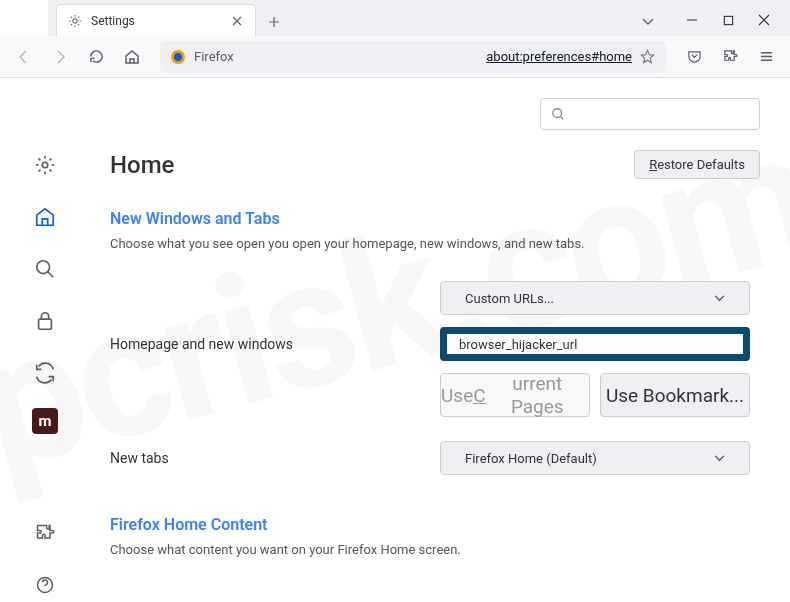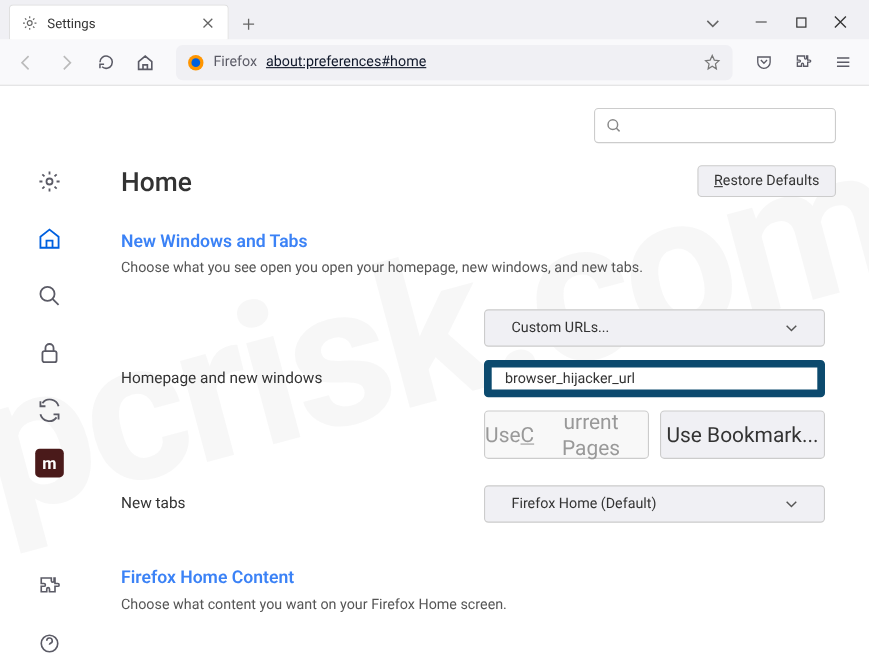"Settings" .tab-strip { margin-left: none -> 48px }
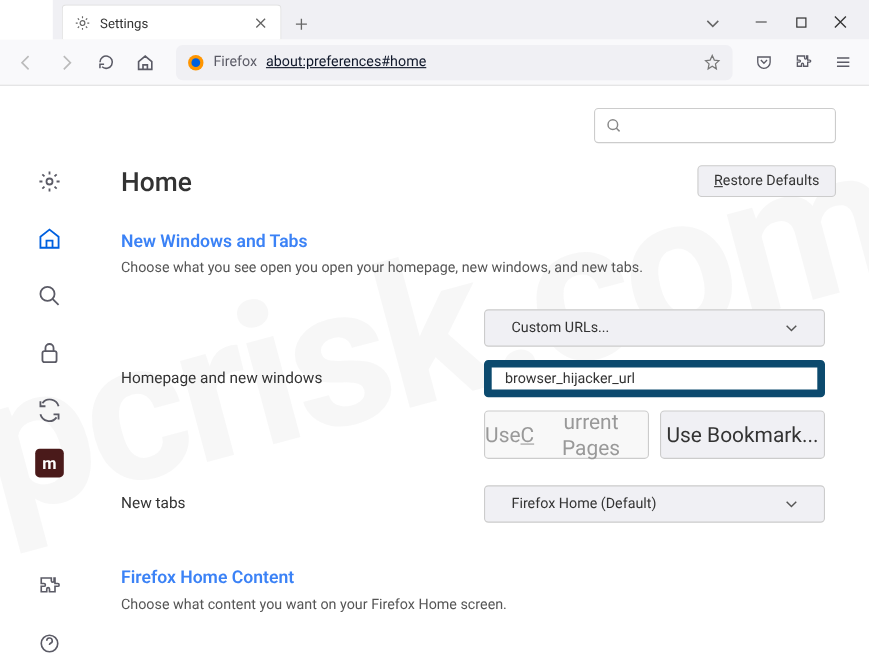"Firefox" .toolbar { text-align: none -> right }
